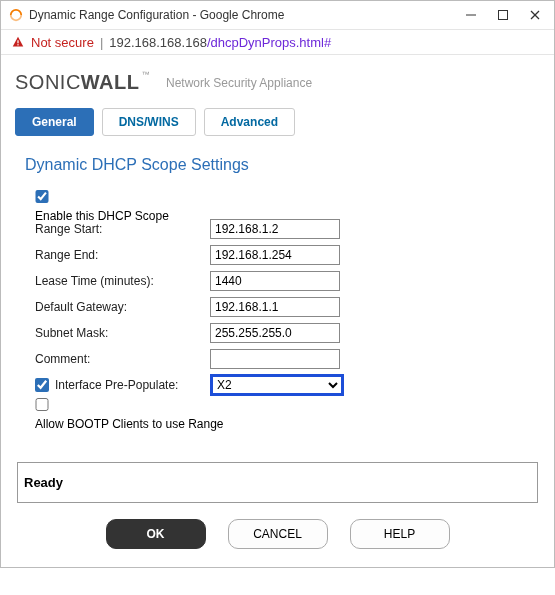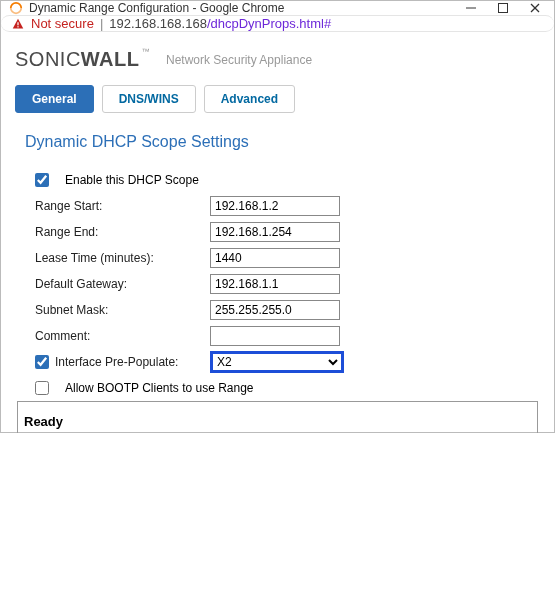"Dynamic Range Configuration - Google" .window { height: 433px -> 568px }
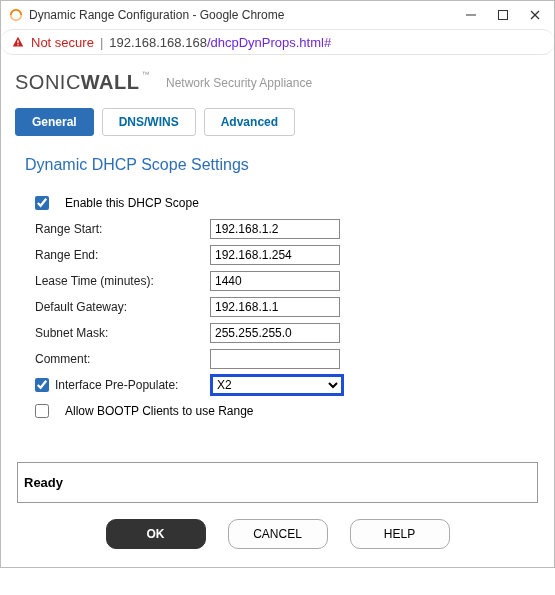"Not secure" .addrbar { border-radius: 12px -> none }
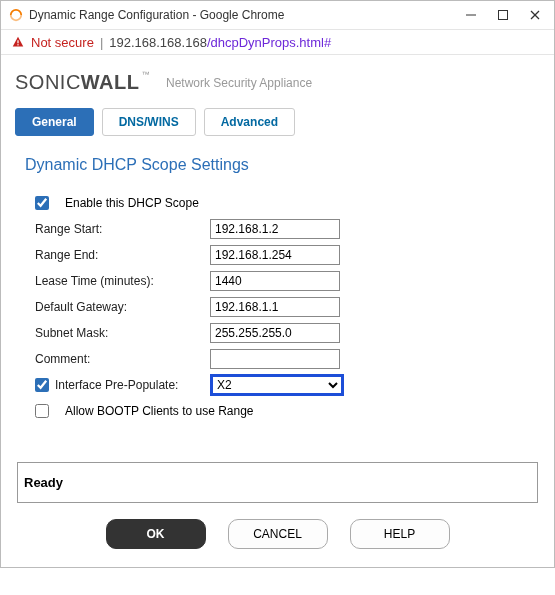"Enable this DHCP Scope" .chkrow { align-items: center -> flex-start; flex-direction: none -> column; gap: 16px -> 6px }
